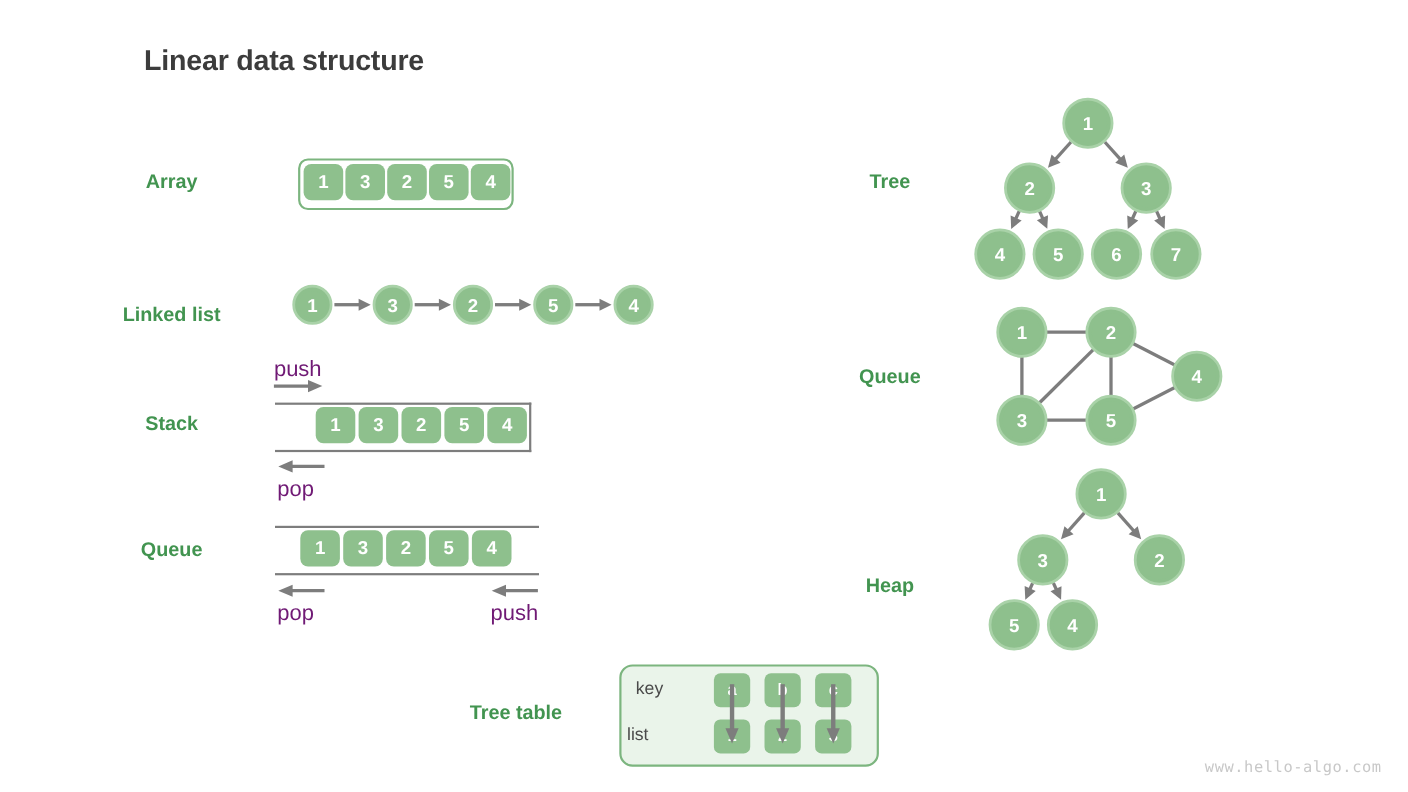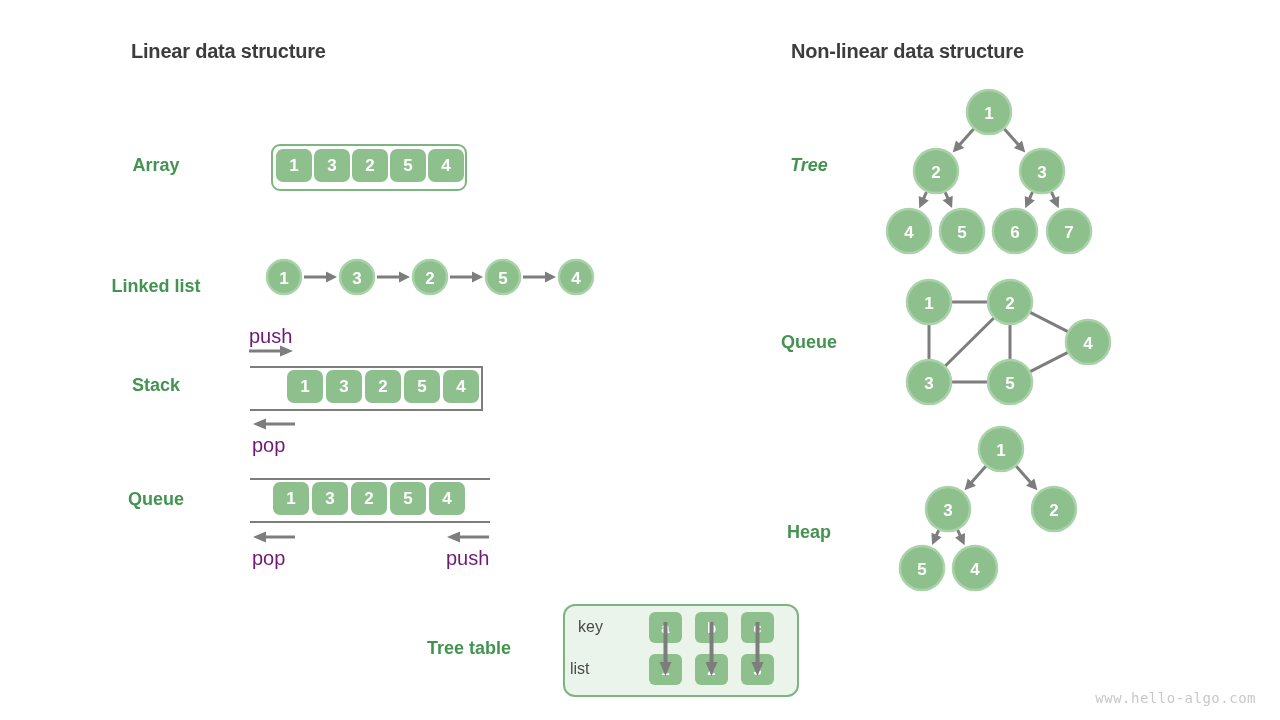"Linear data structure" .section-title { font-size: 20px -> 26px }
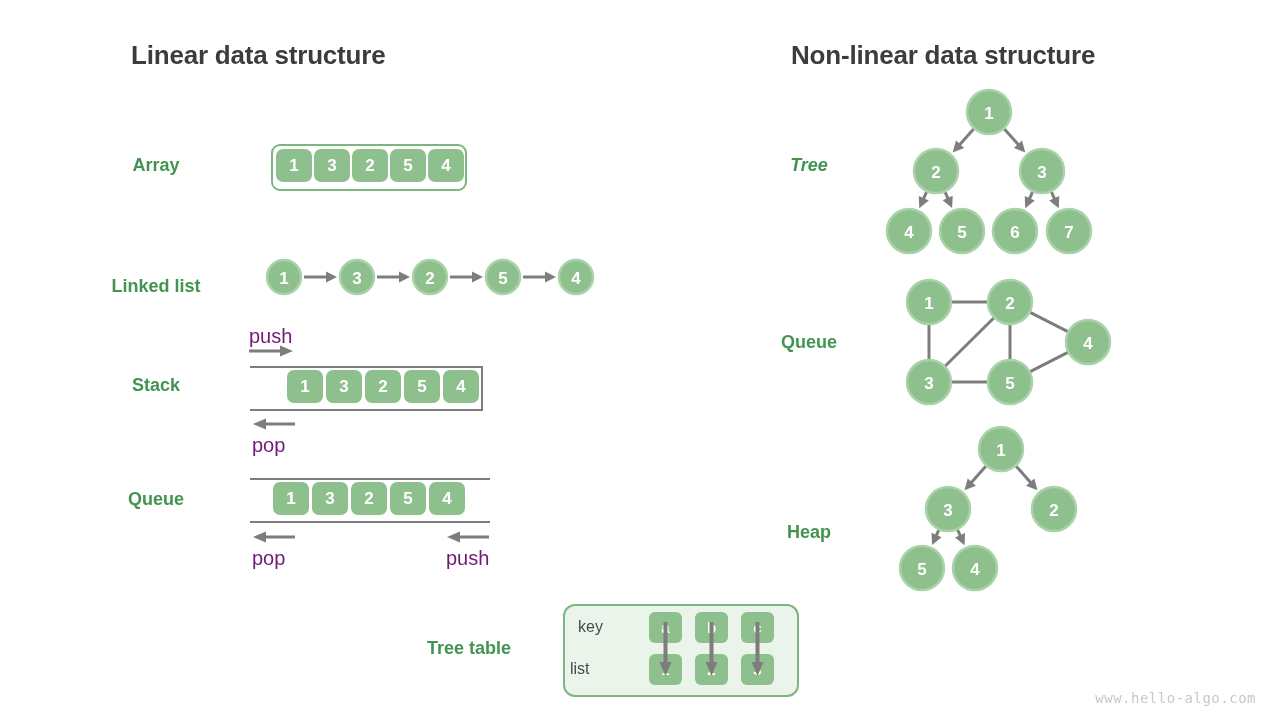"Non-linear data structure" div.section-title { html: <div>Non-linear data structure</div> -> none }
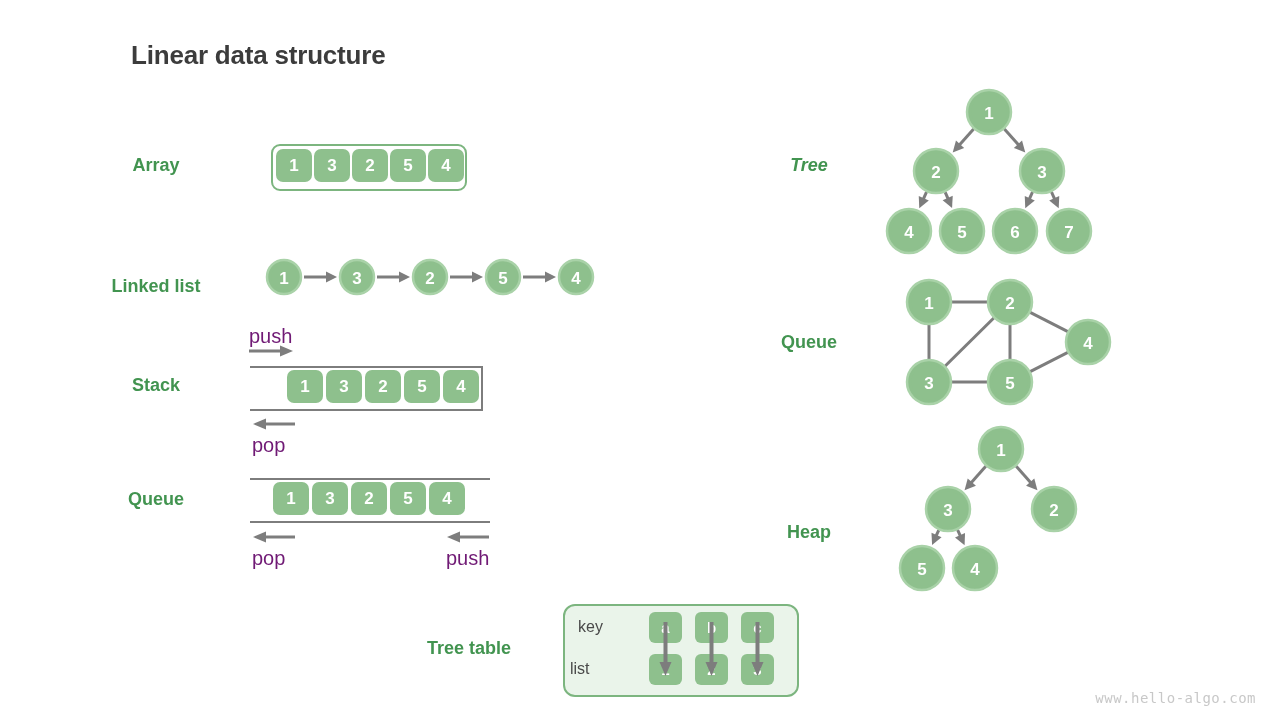"Tree" div.row-label { font-style: italic -> none }
